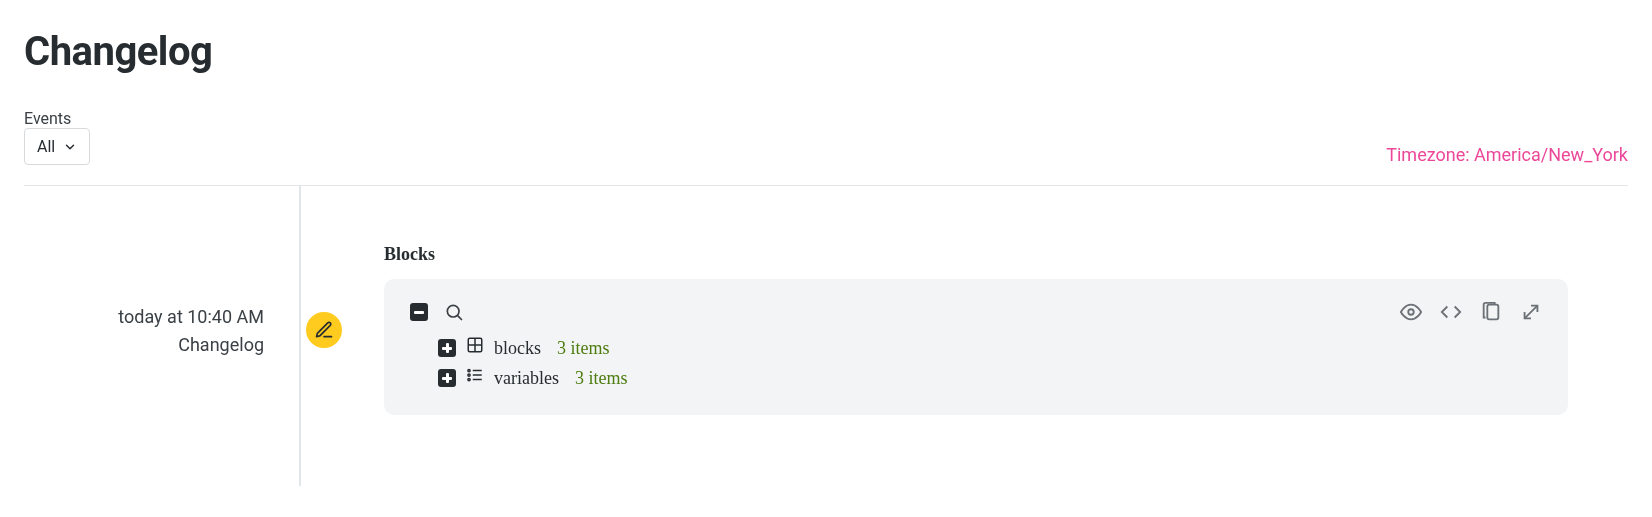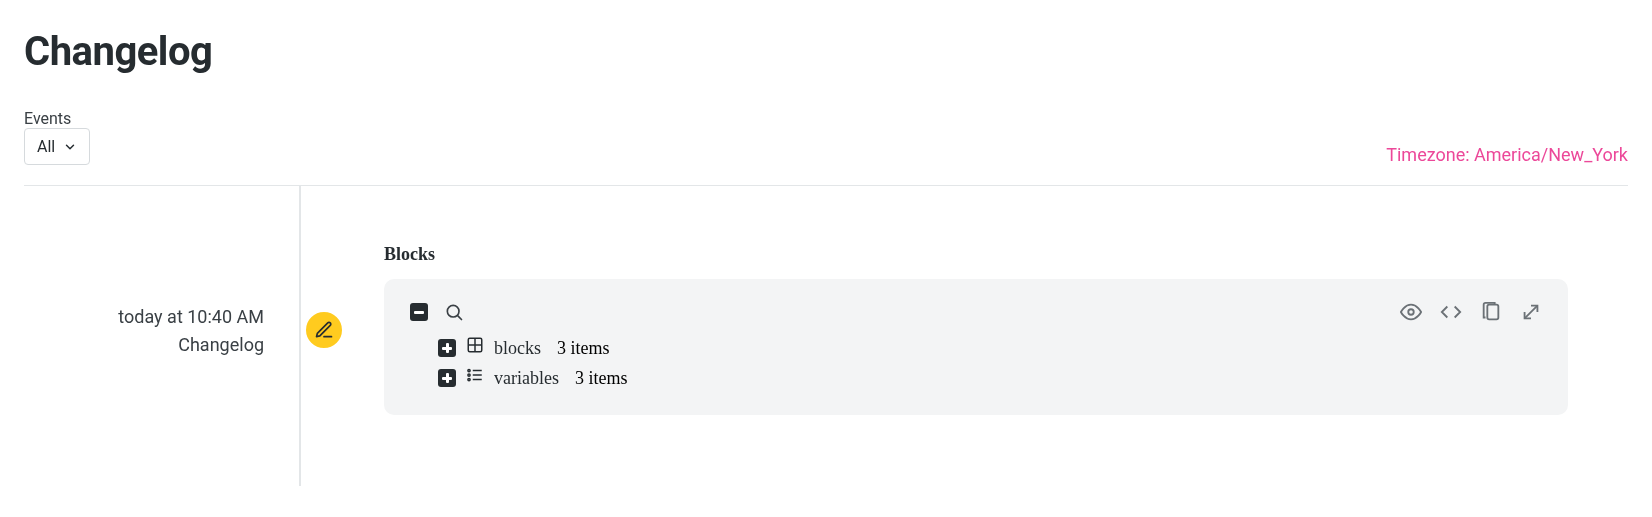"3 items" .tree-row .count { color: #000000 -> #4d7c0f }
